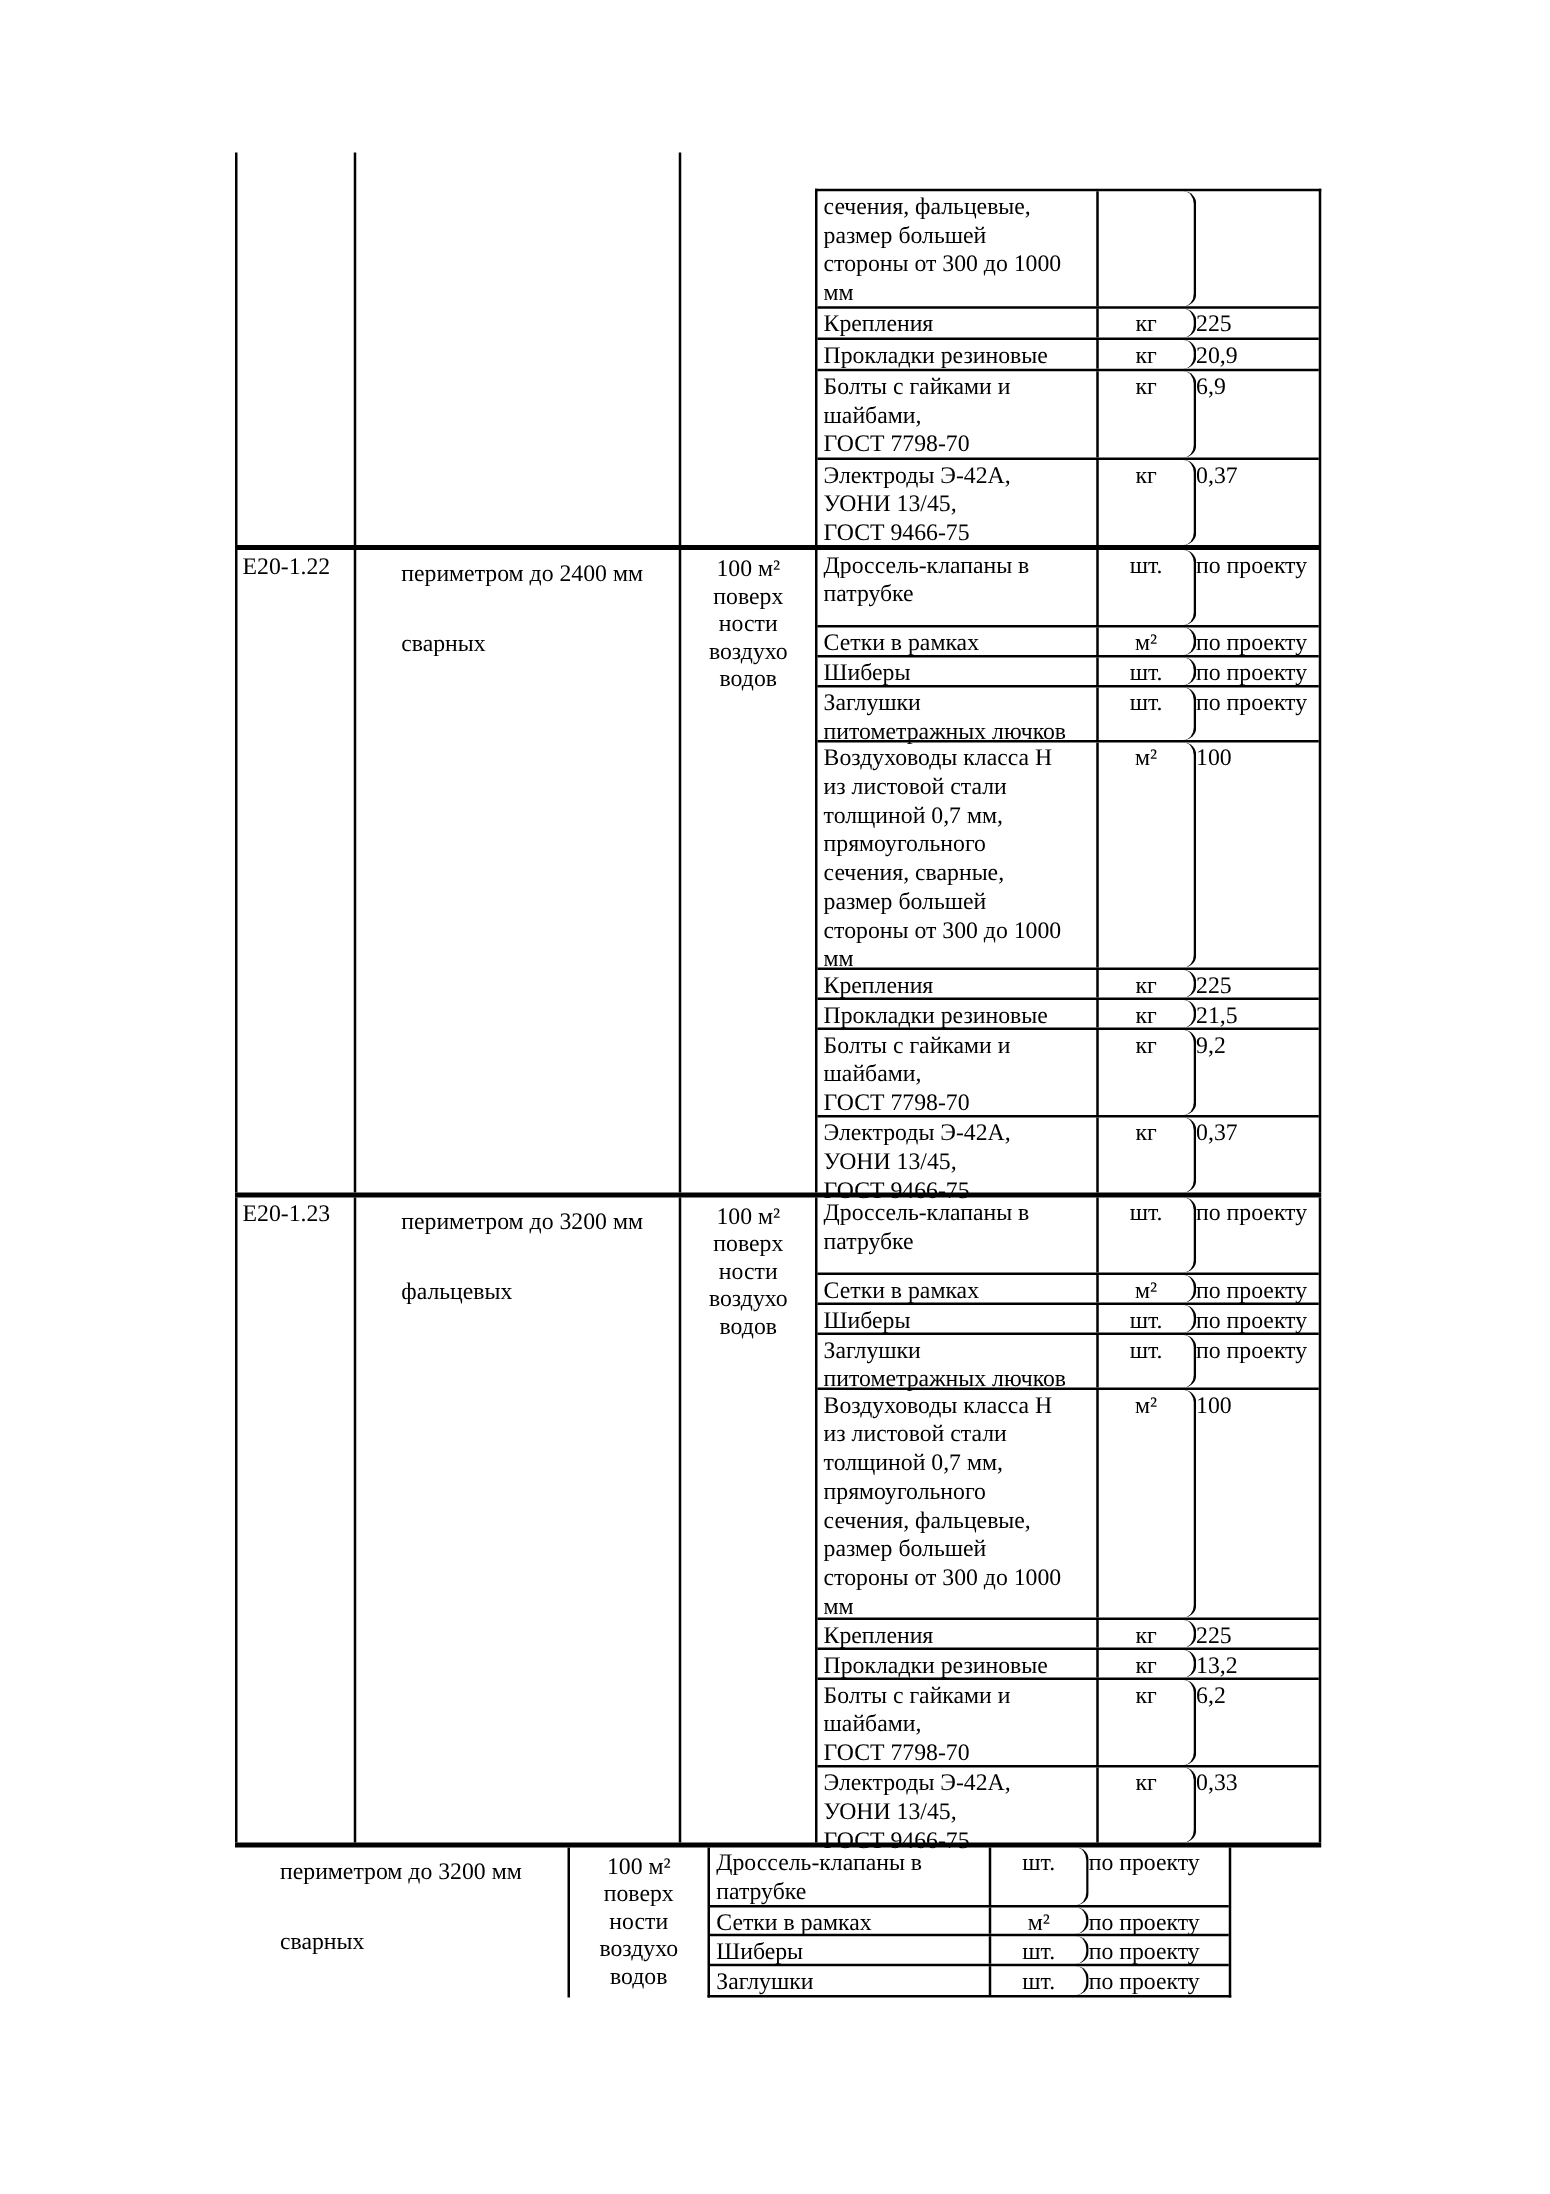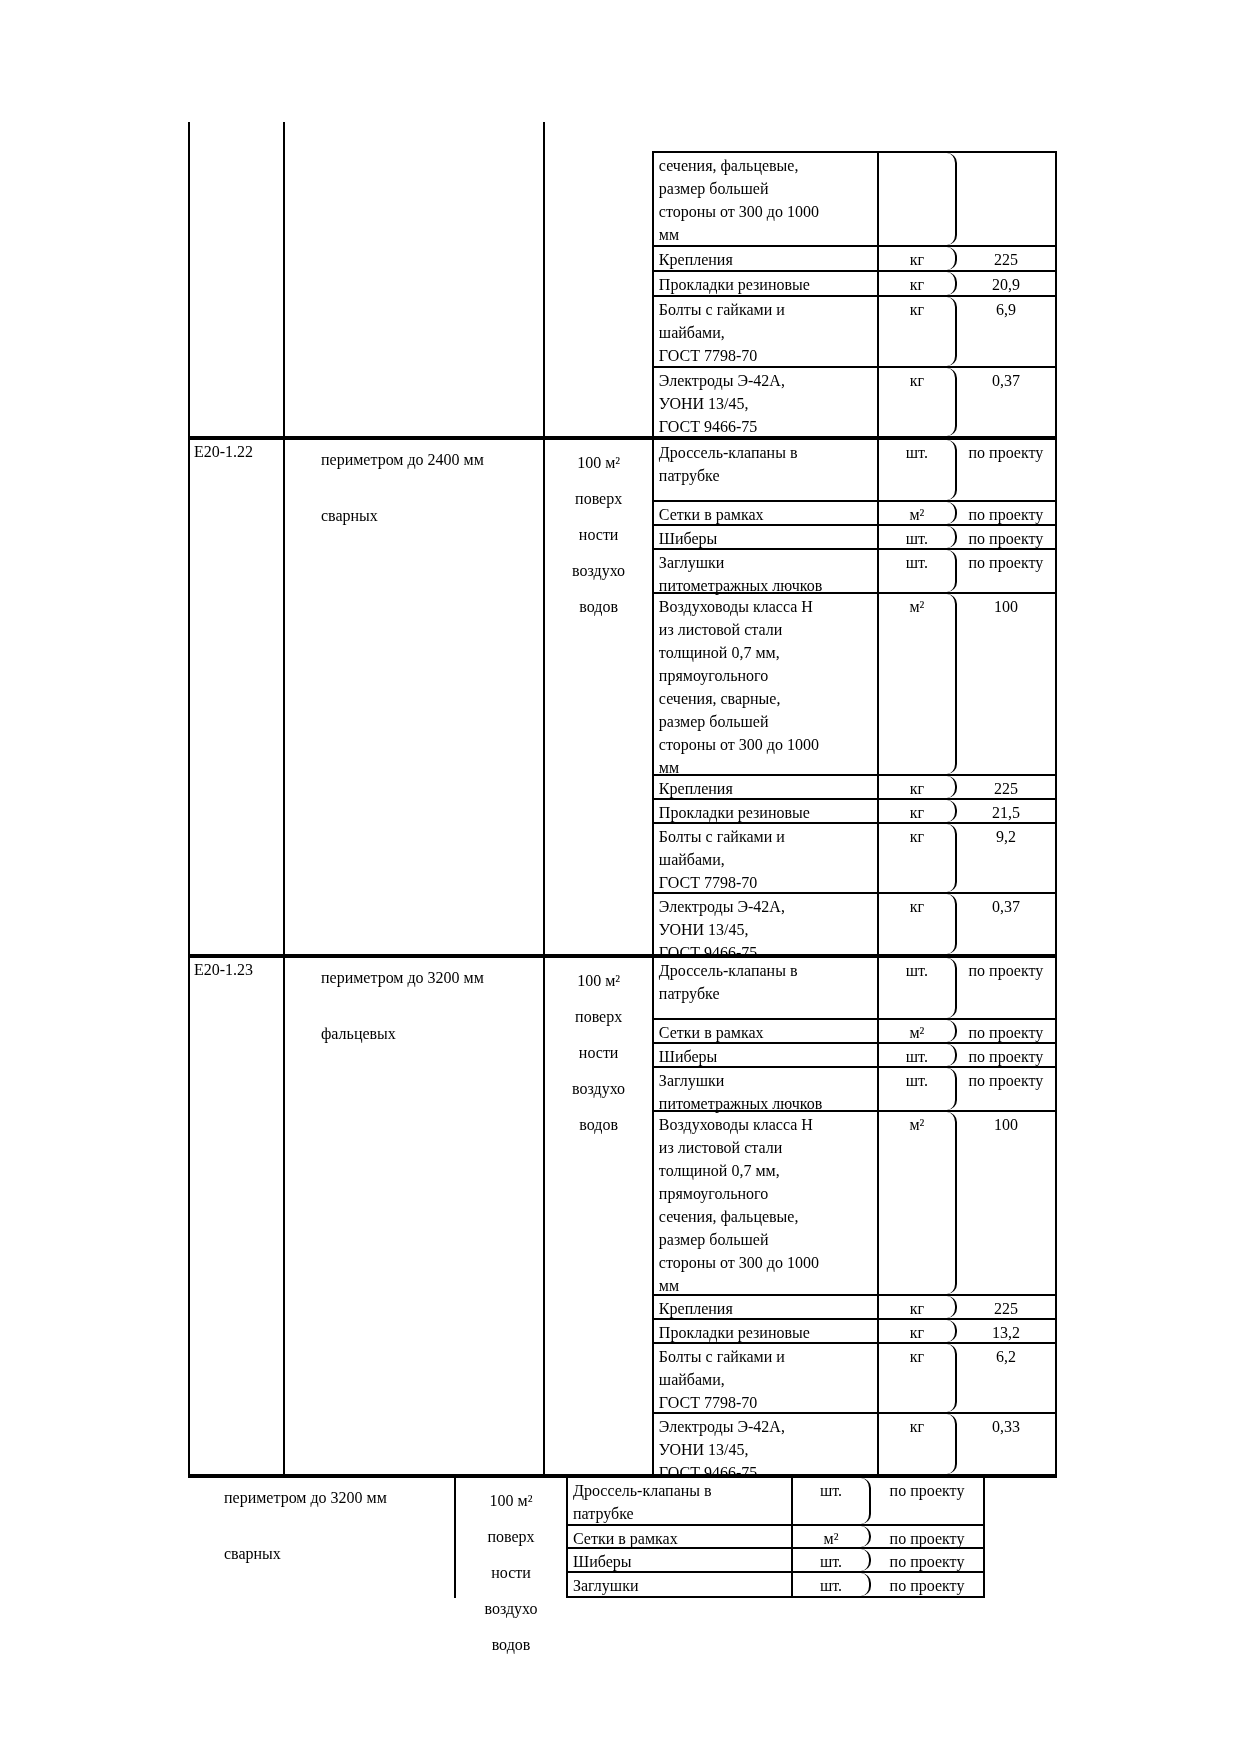"сечения, фальцевые," .page { font-size: 16px -> 19px }
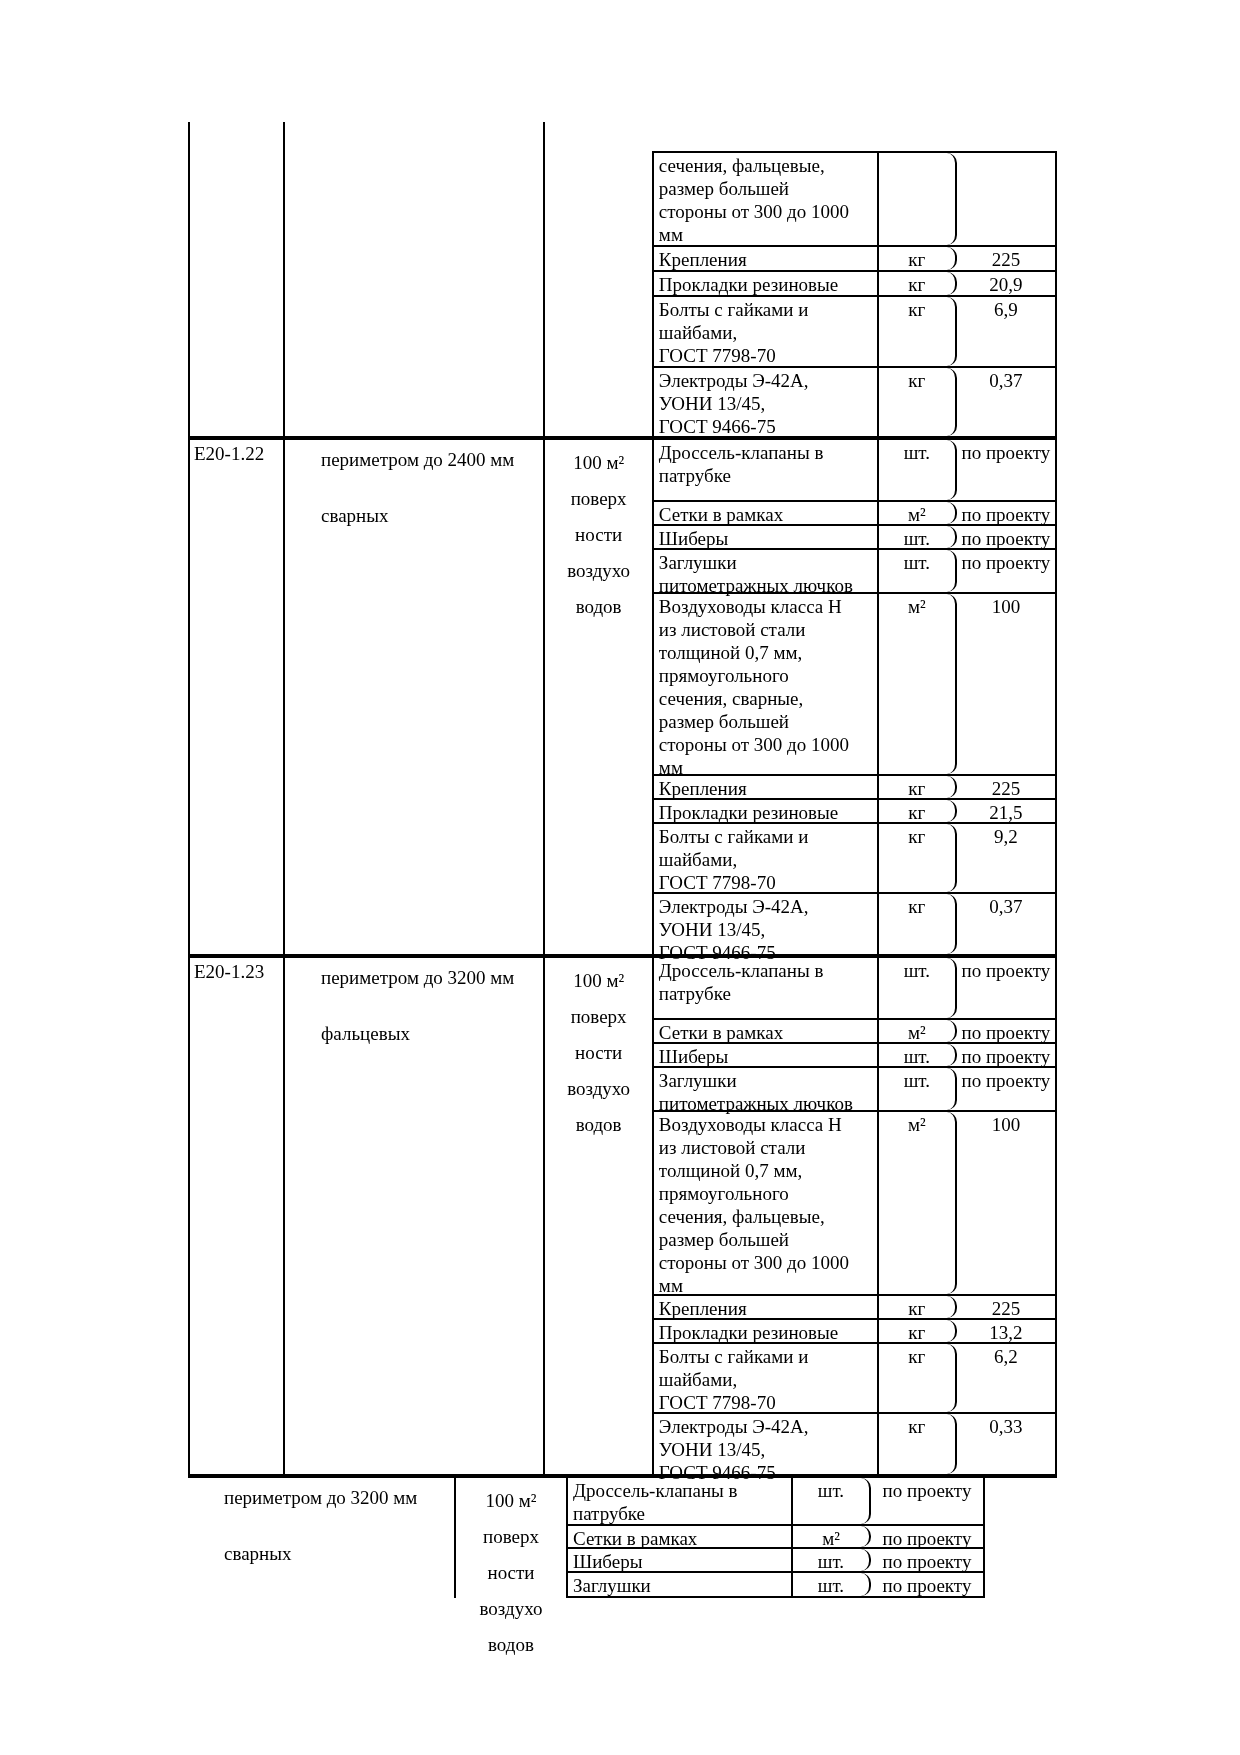"225" .m-qty { text-align: center -> none }
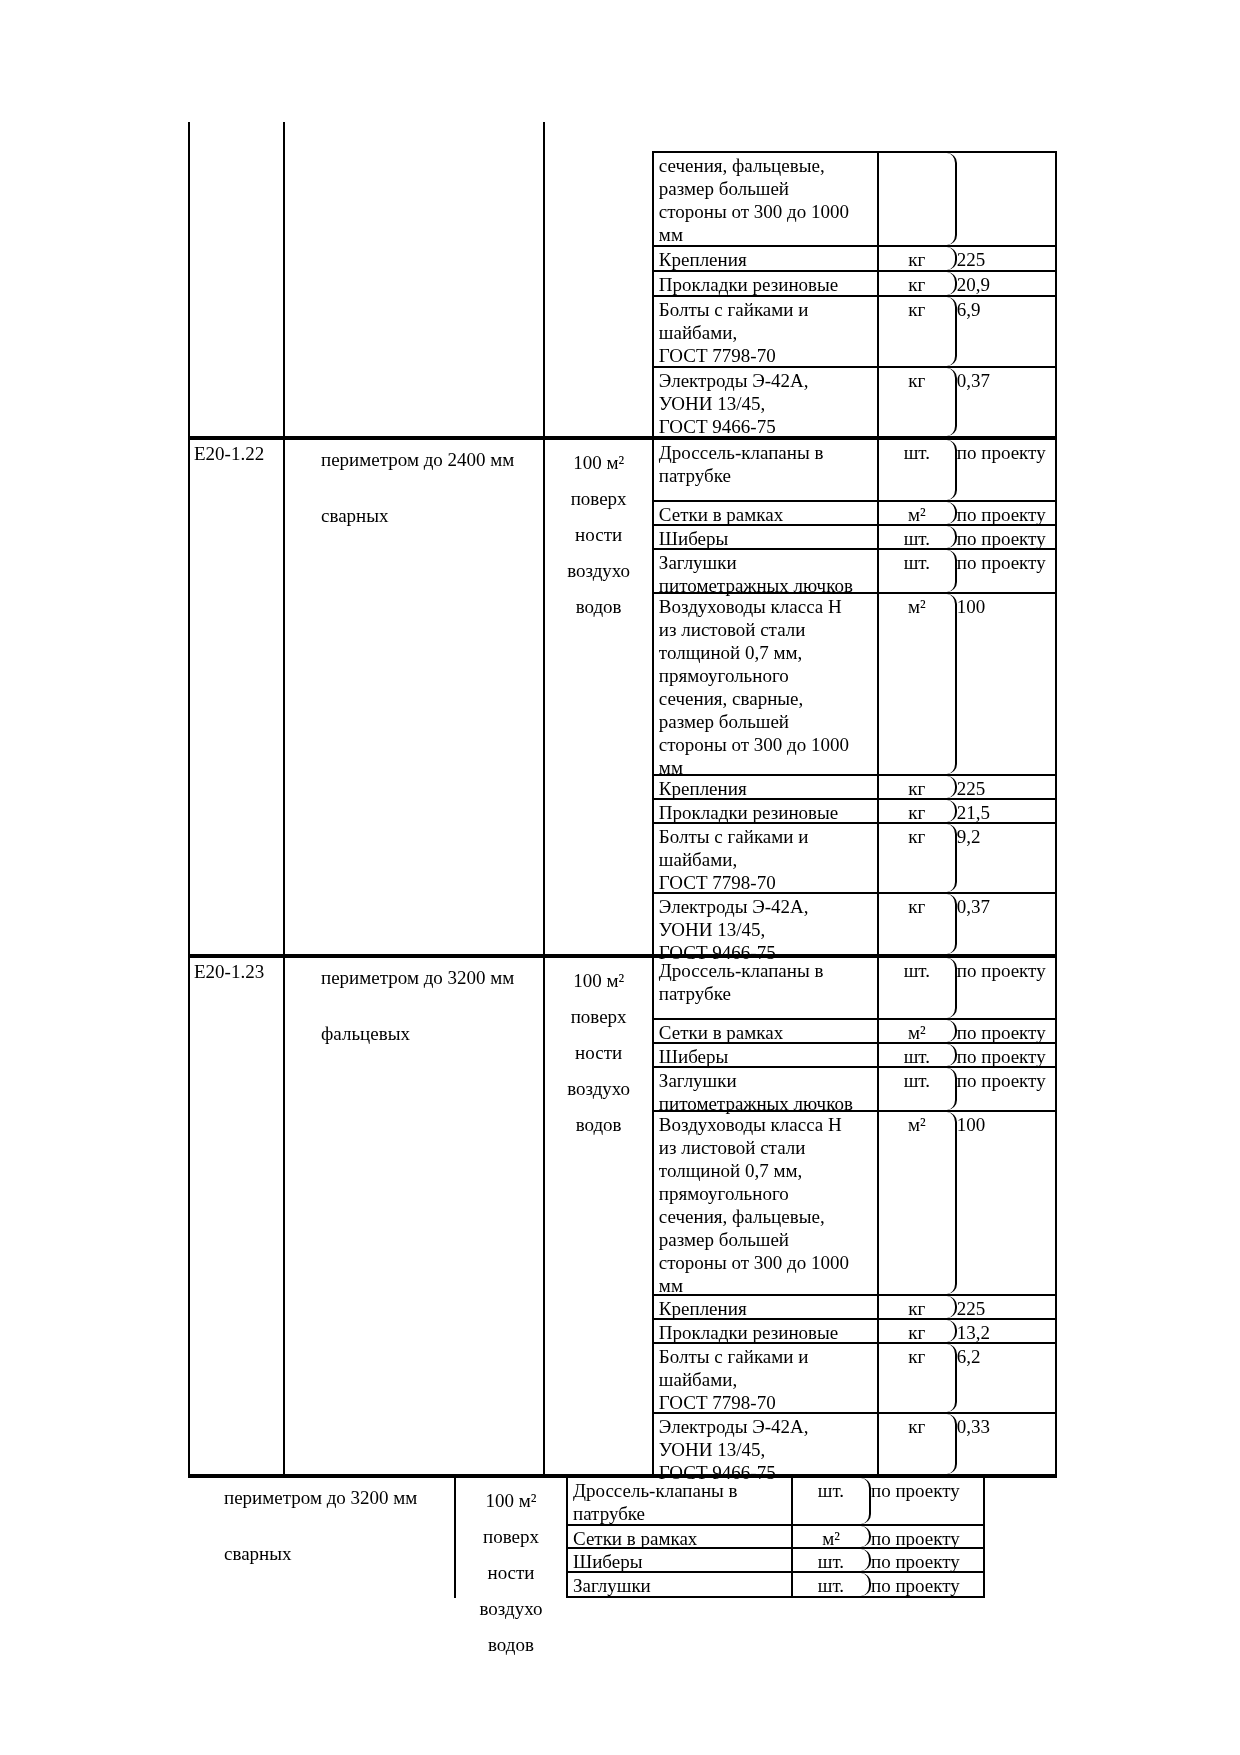"100 м²" .col-unit { line-height: 36px -> 22px }
